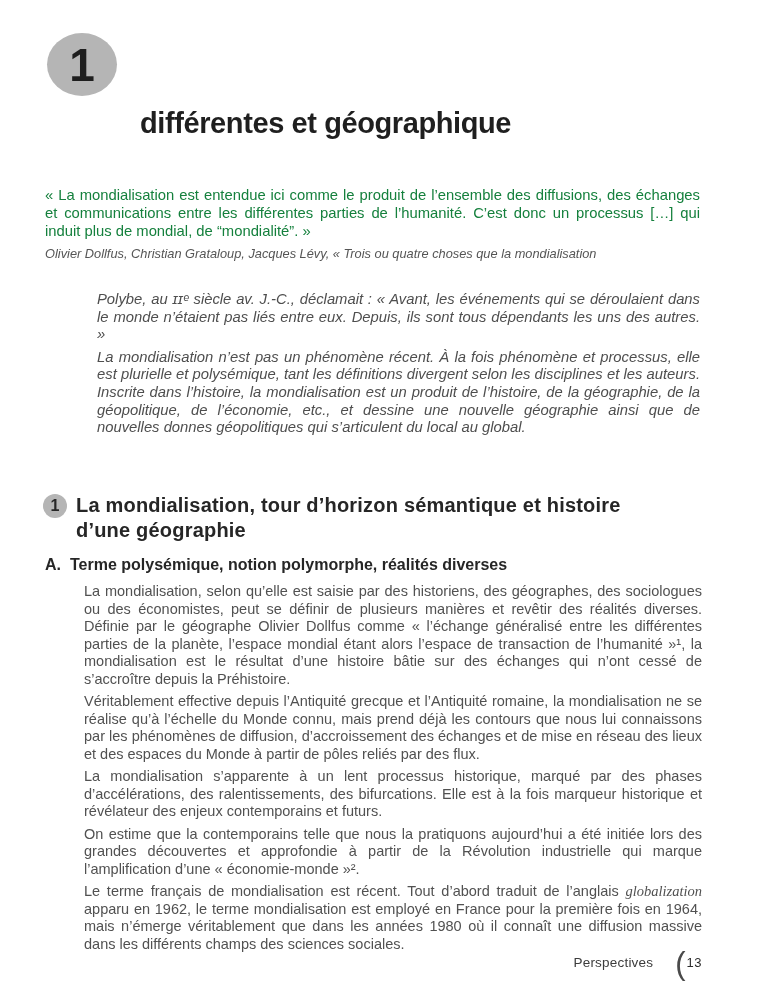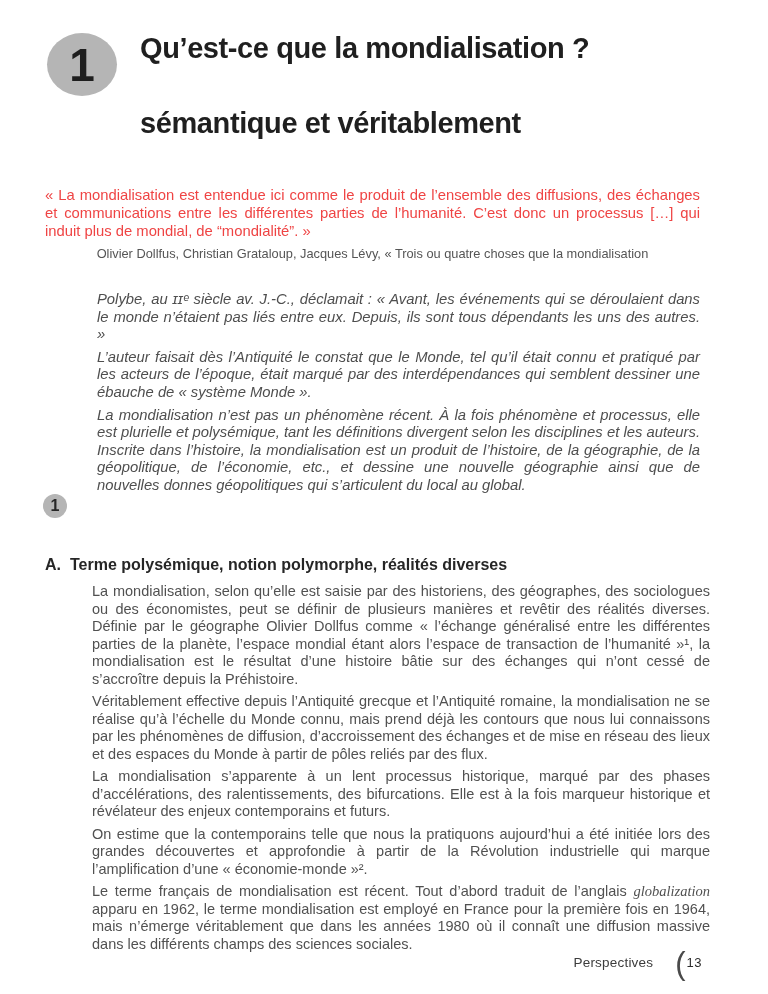"Qu’est-ce que la mondialisation ?" span { html: <span>Qu’est-ce que la mondialisation ?</span> -> none }
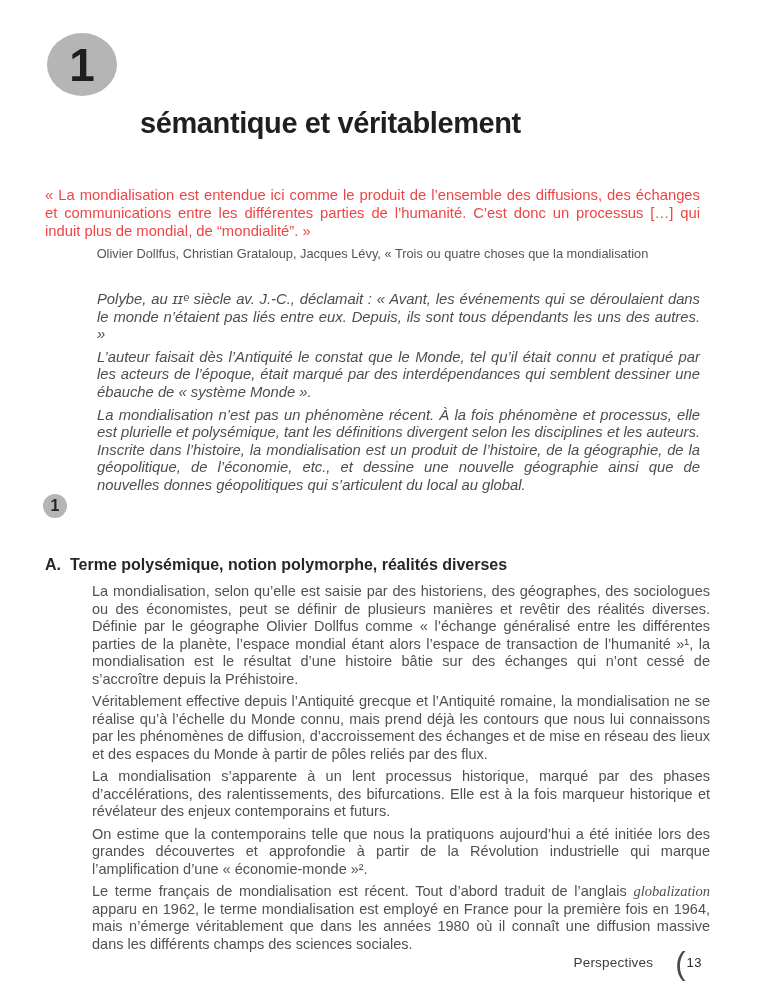"sémantique et véritablement" span { text: sémantique et véritablement -> différentes et géographique }
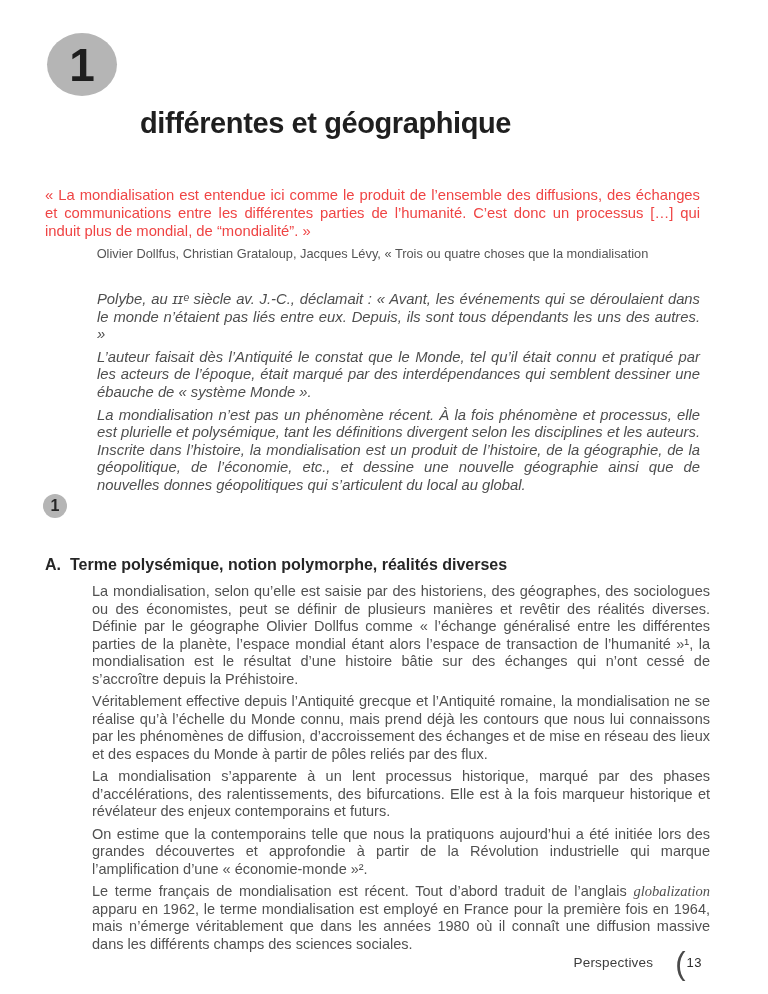"« La mondialisation est entendue" .quote-text { color: #ef4444 -> #15803d }
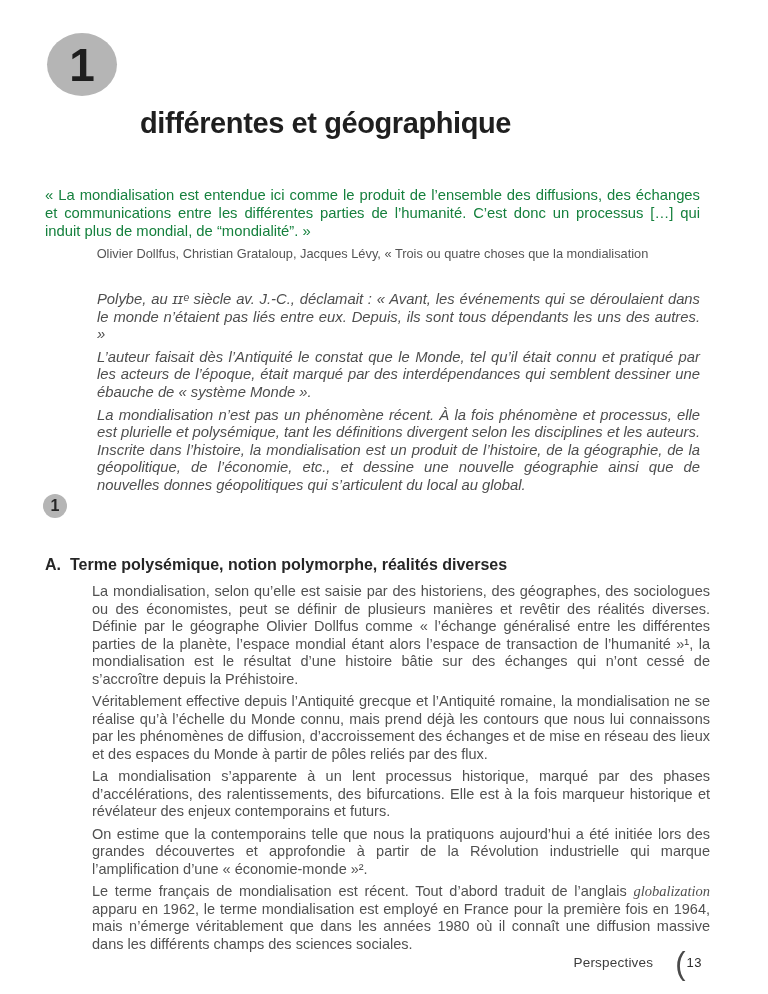"Olivier Dollfus, Christian Grataloup," .quote-attribution { font-style: none -> italic; text-align: center -> left }
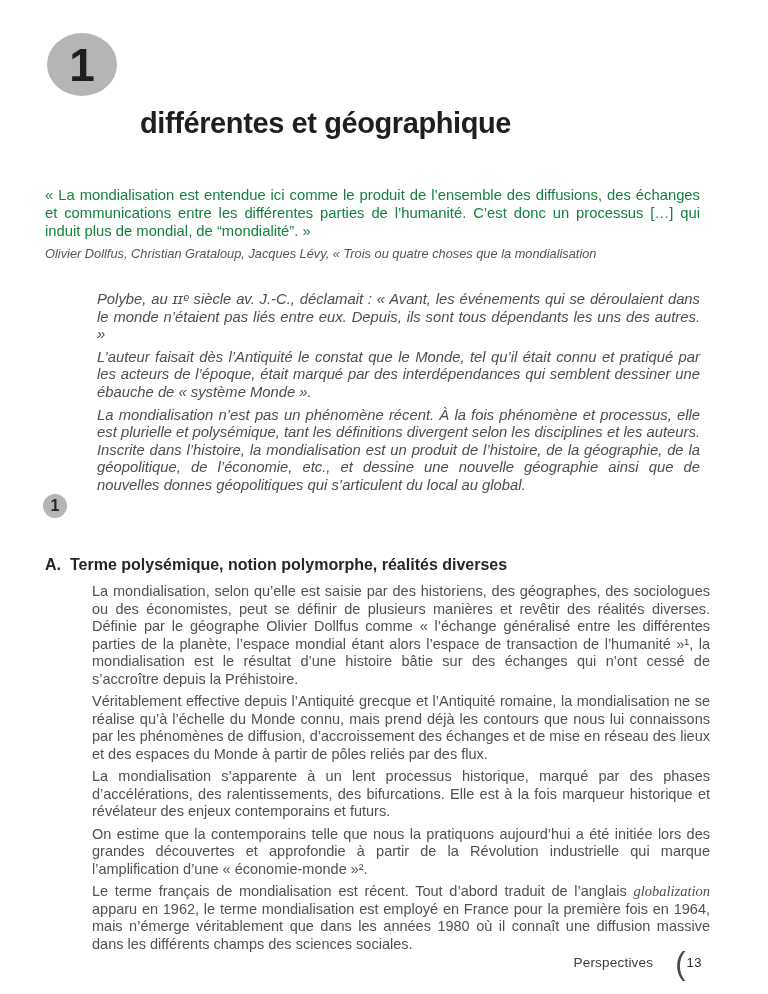"L’auteur faisait dès l’Antiquité le" p { html: <p>L’auteur faisait dès l’Antiquité le constat que le Monde, tel qu’il était connu et pratiqué par les acteurs de l’époque, était marqué par des interdépendances qui semblent dessiner une ébauche de « système Monde ».</p> -> none }
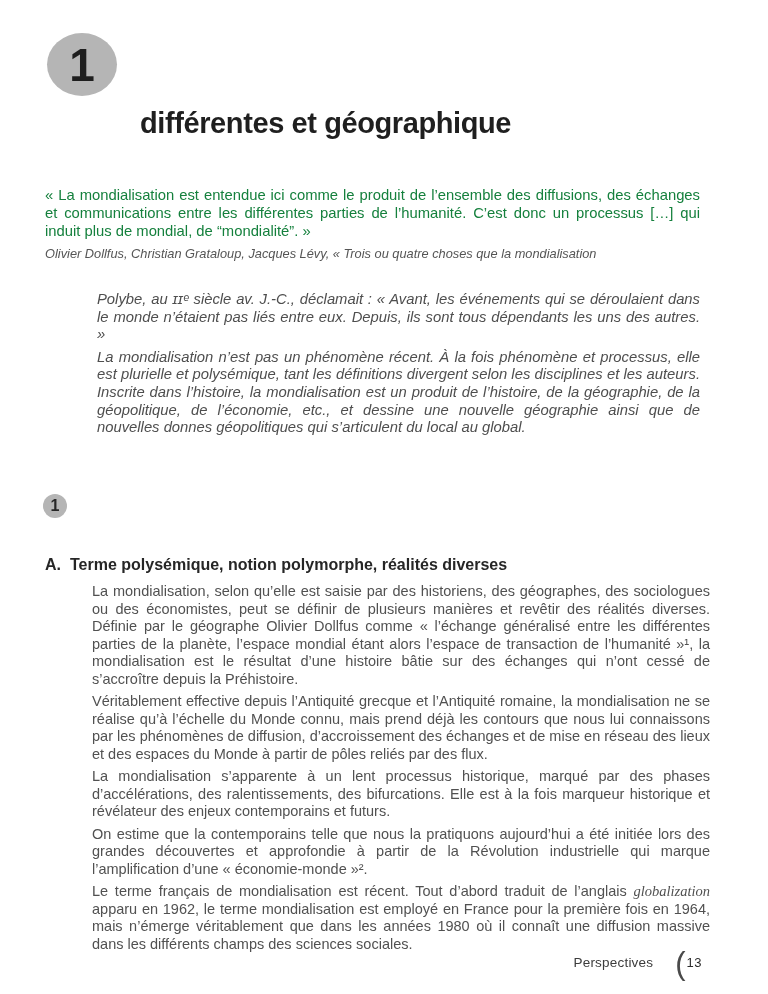"La mondialisation, tour d’horizon" h2.section-title { html: none -> <h2> <span>La mondialisation, tour d’horizon sémantique et histoire</span><br> <span>d’une géographie</span> </h2> }
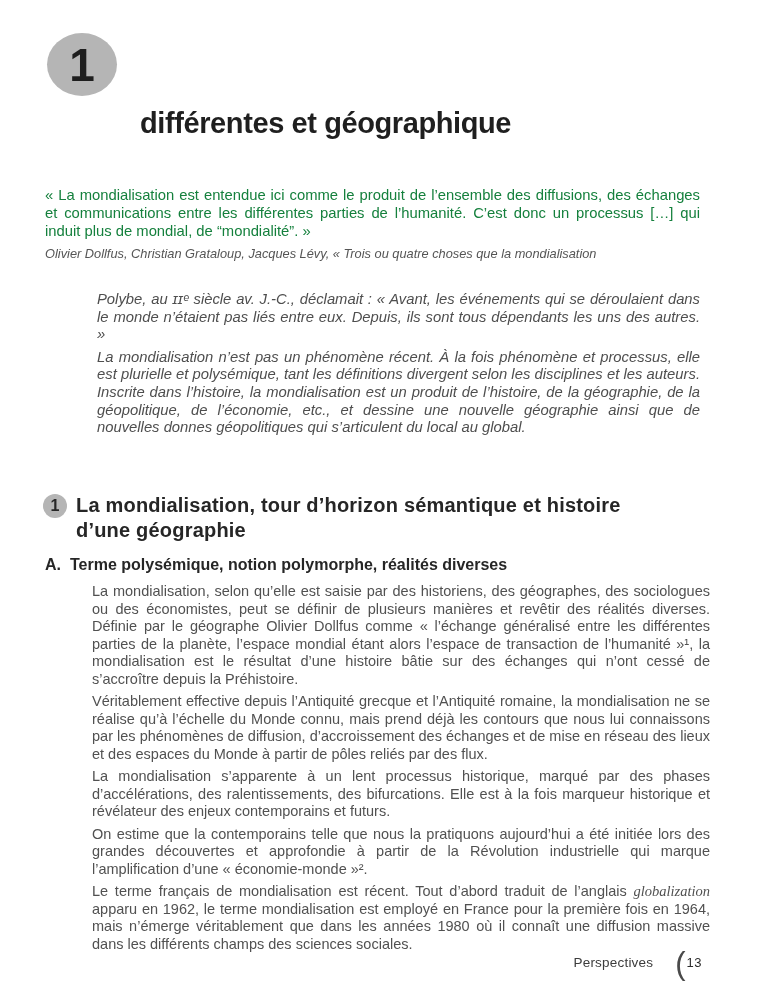"La mondialisation, selon qu’elle est" .body-block { left: 92px -> 84px }
